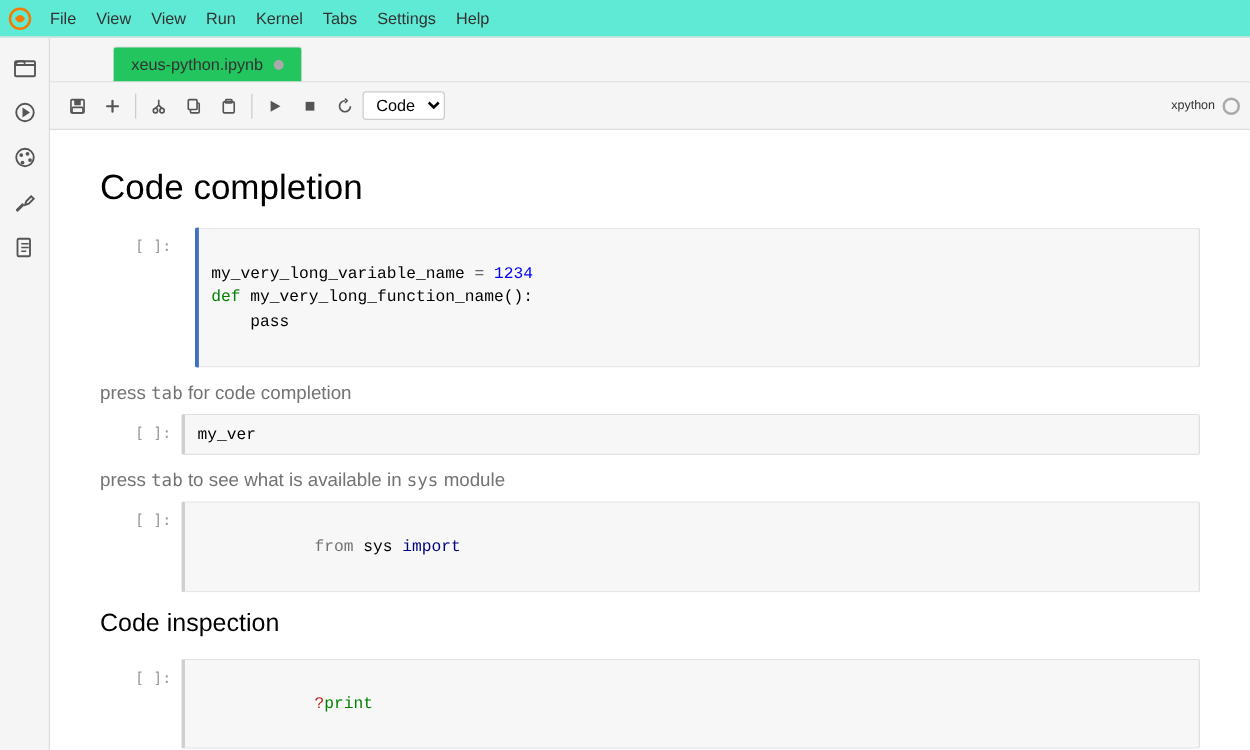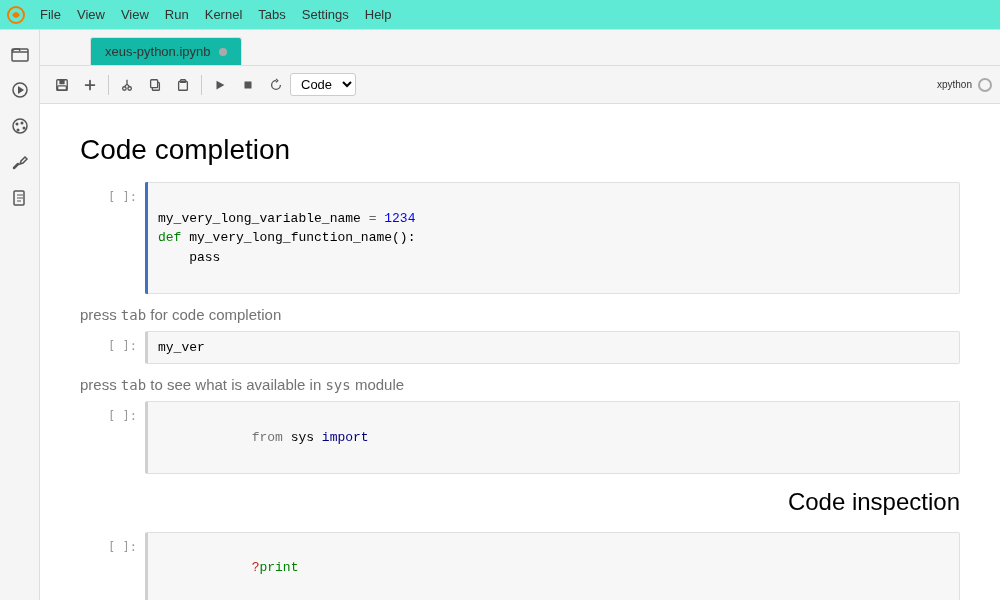"xeus-python.ipynb" .tab { background: #14b8a6 -> #22c55e }
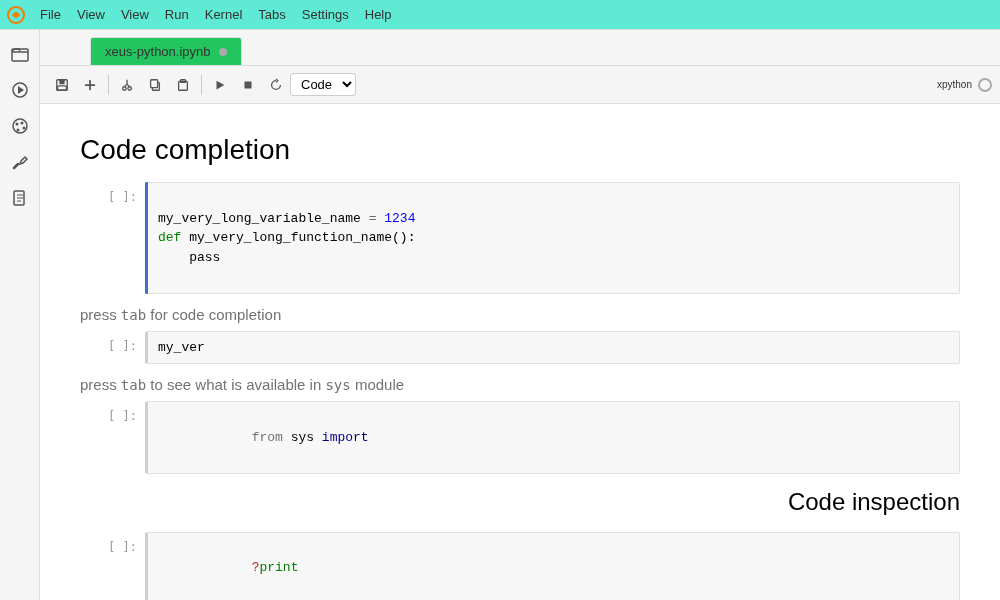"my_very_long_variable_name = 1234 def" div { margin-left: none -> 11px }
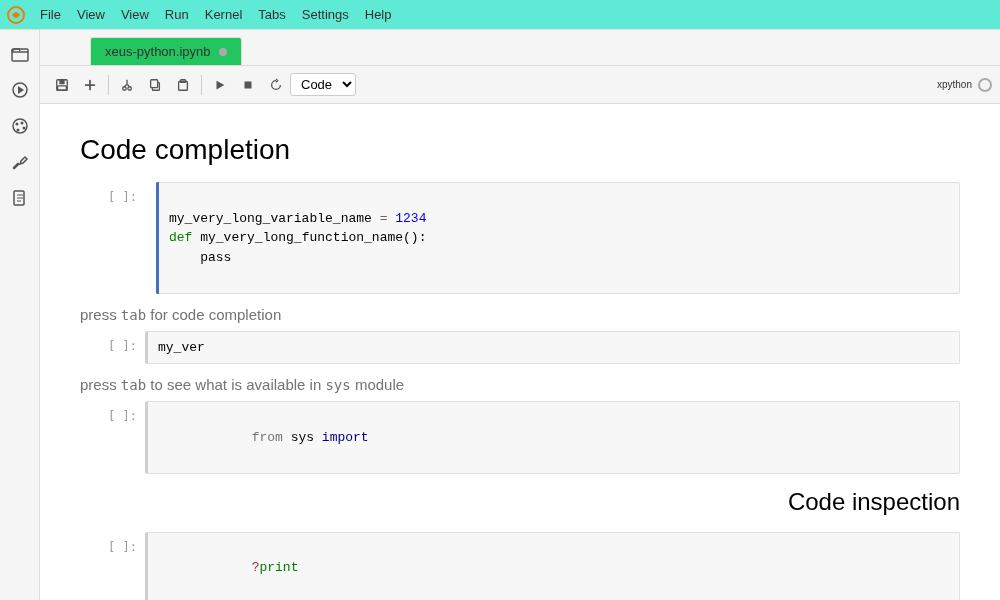"Code inspection" .nb-heading-2 { font-size: 24px -> 20px; text-align: right -> none }
